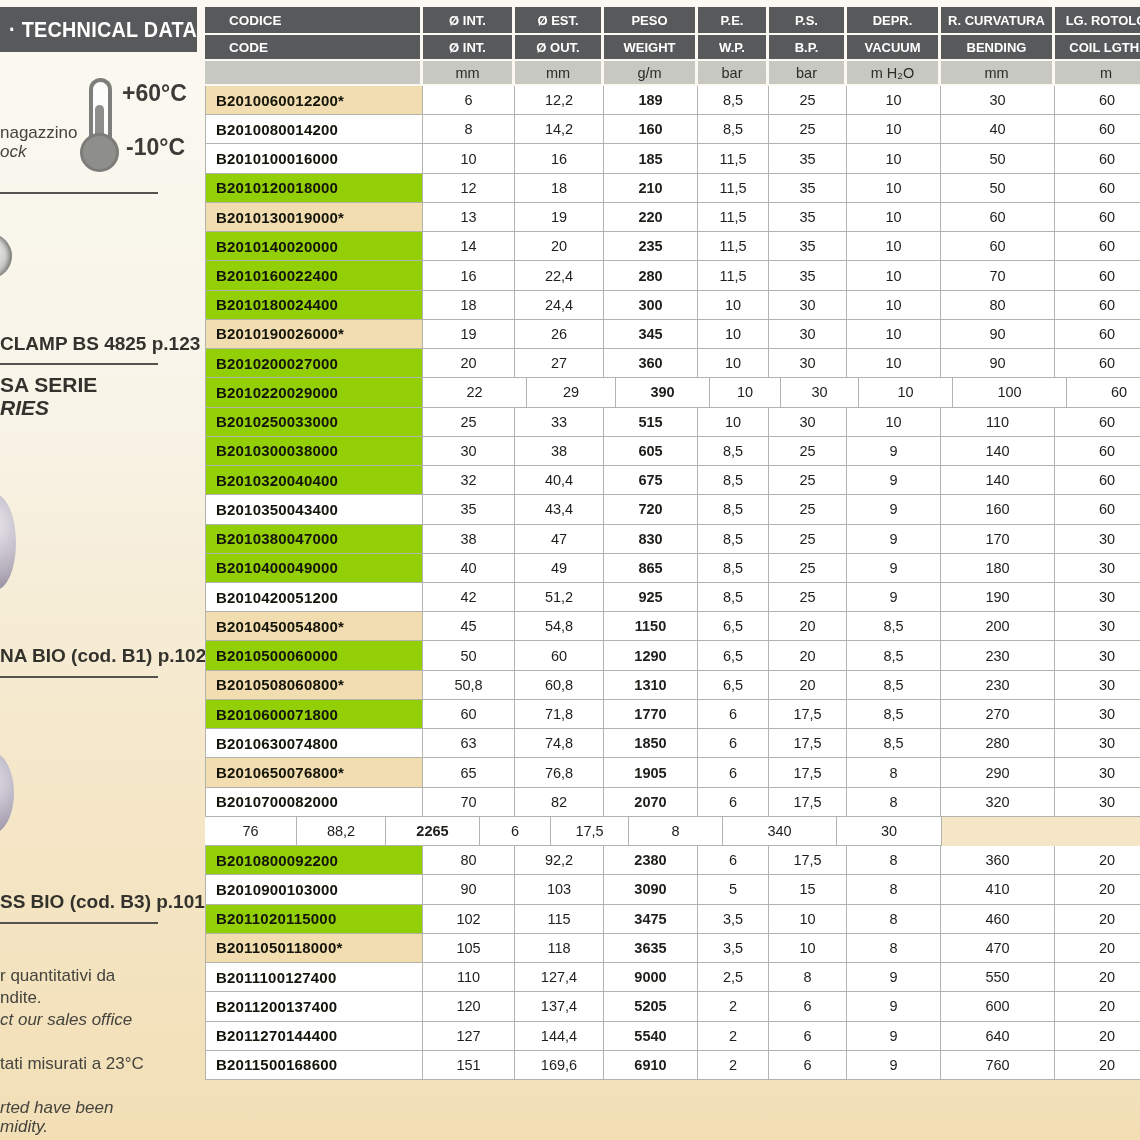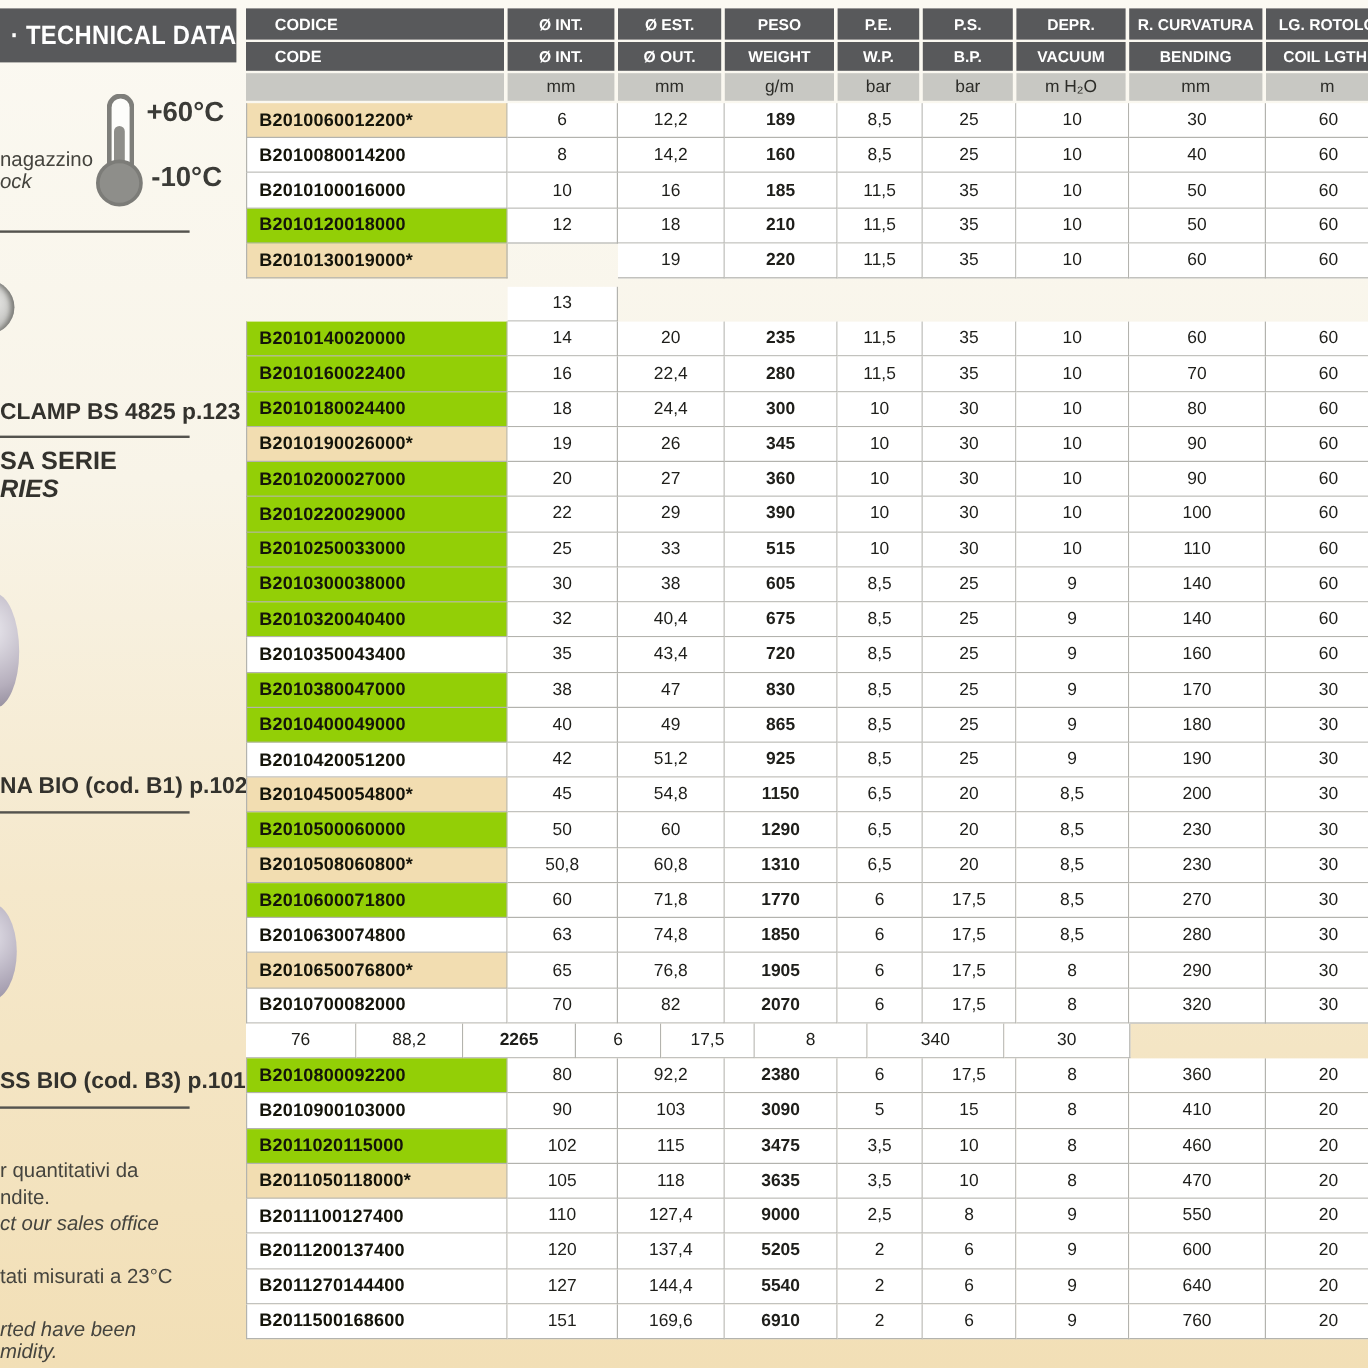"13" div.dcell { margin-top: 36px -> none }
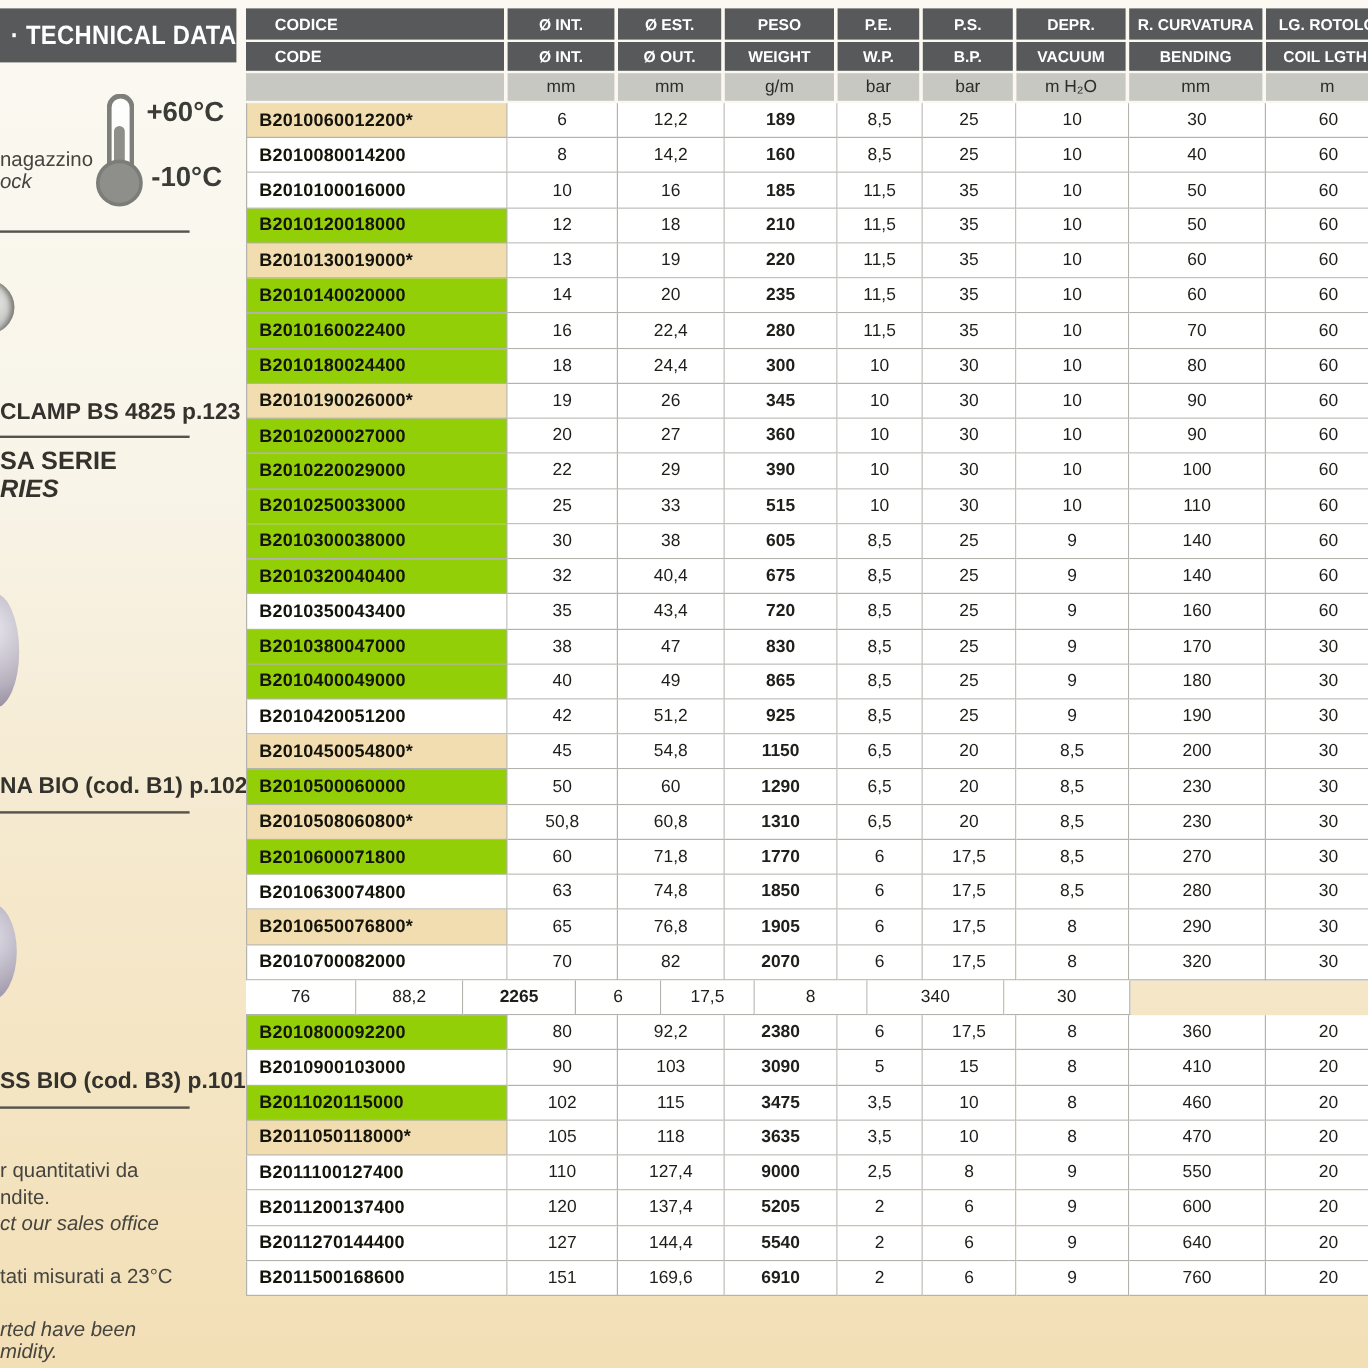"22" div.dcell { width: 92px -> 104px }
